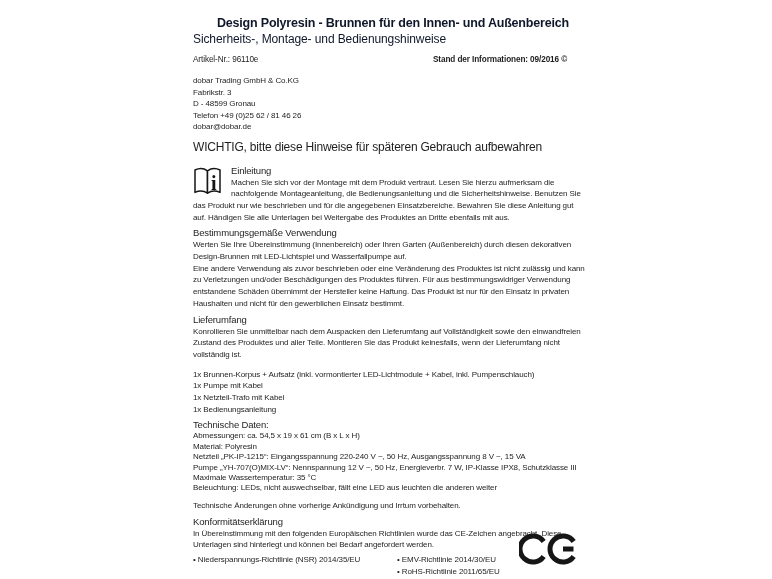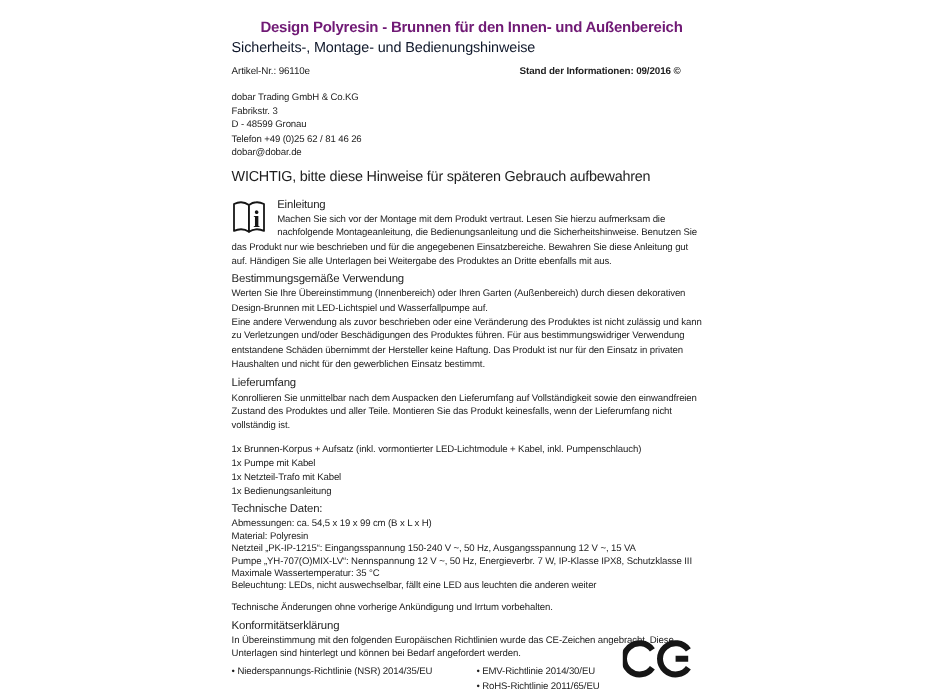"Design Polyresin - Brunnen für" .t-title { color: #701a75 -> #0f172a }
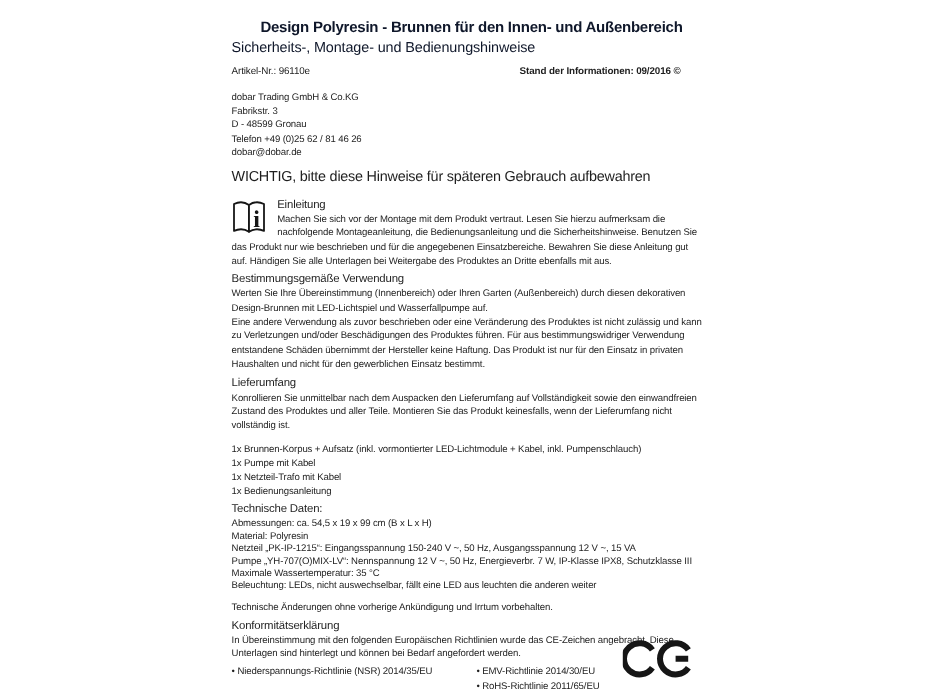"Abmessungen: ca. 54,5 x 19" div.tech-line { text: 99 -> 61 }
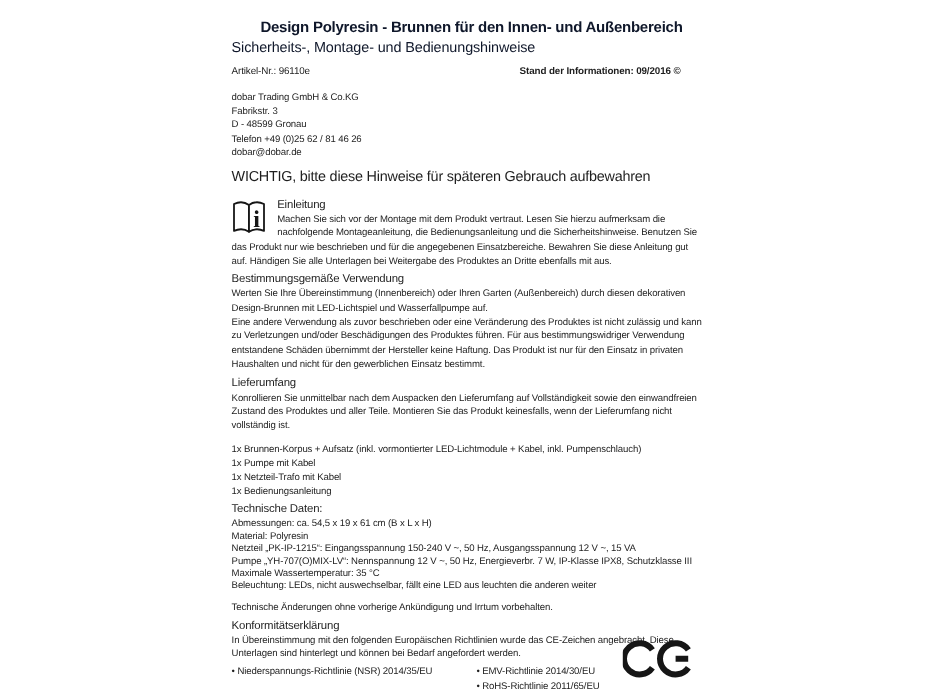"Netzteil „PK-IP-1215“: Eingangsspannung" div.tech-line { text: 150-240 V ~, 50 Hz, Ausgangsspannung 12 -> 220-240 V ~, 50 Hz, Ausgangsspannung 8 }
